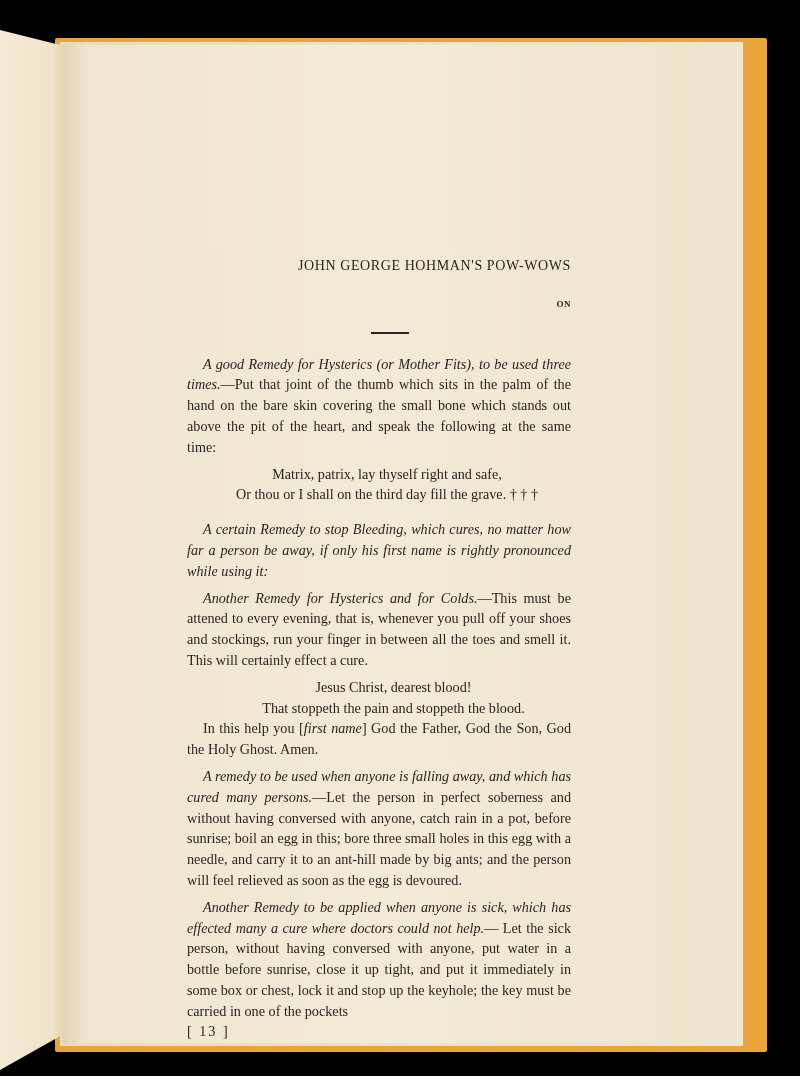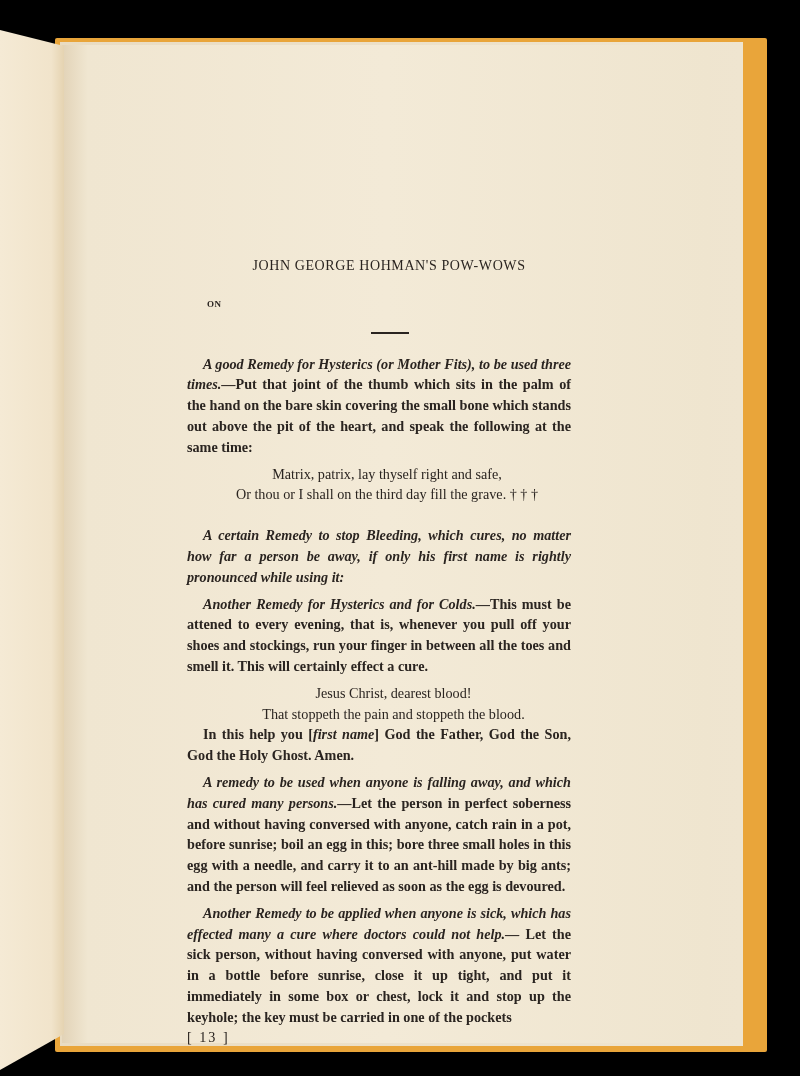"JOHN GEORGE HOHMAN'S POW-WOWS" .title1 { text-align: center -> right }
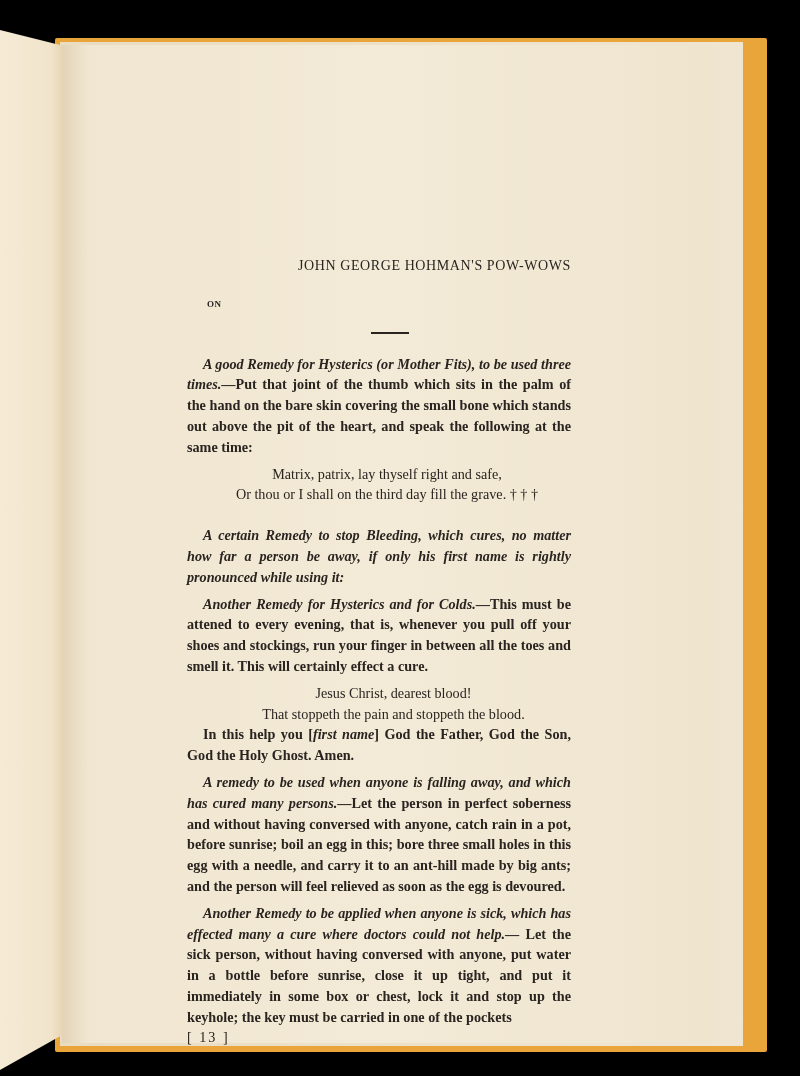"ON" .title2 { text-align: left -> right }
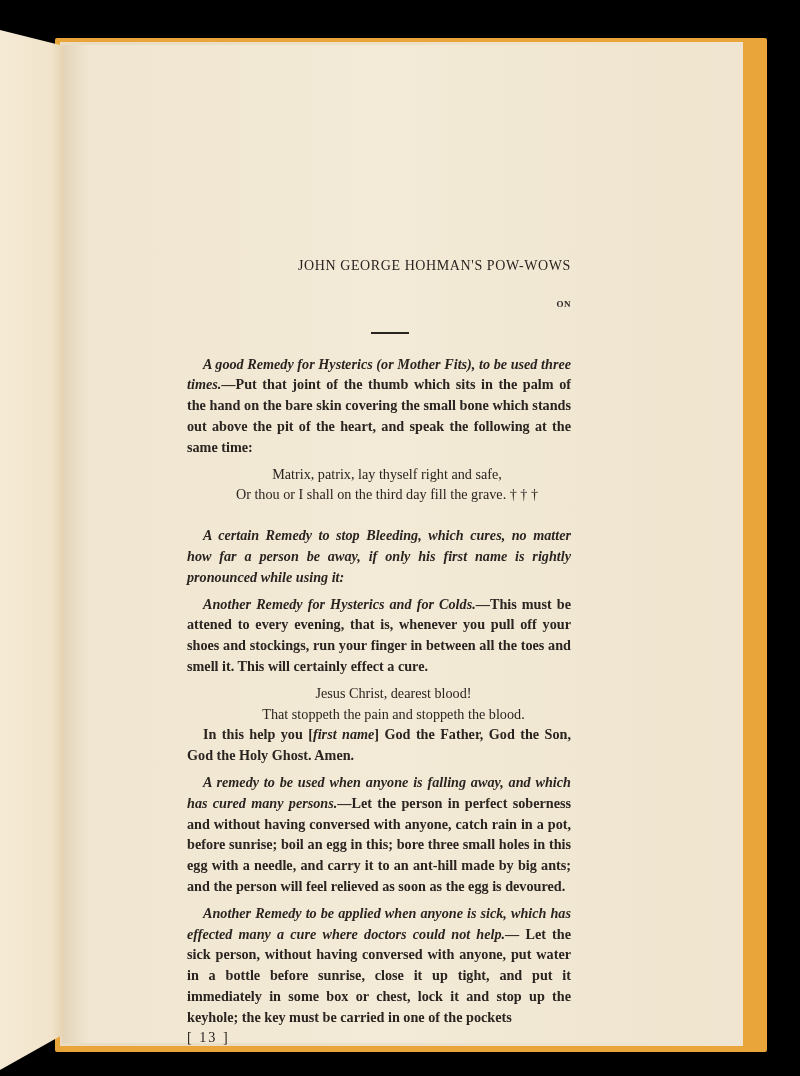"A good Remedy for Hysterics" p { font-weight: bold -> none }
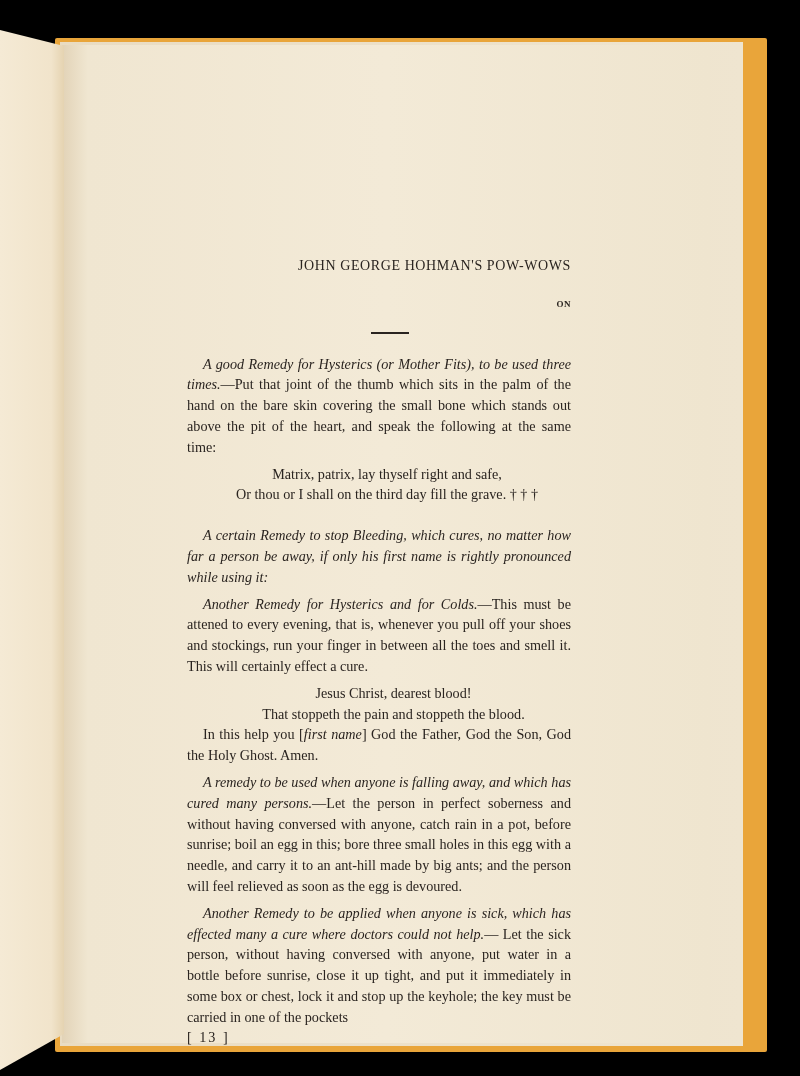"Or thou or I shall" .verse-last { margin-bottom: 20px -> 14px }
